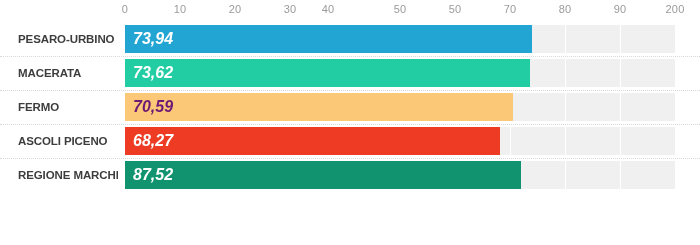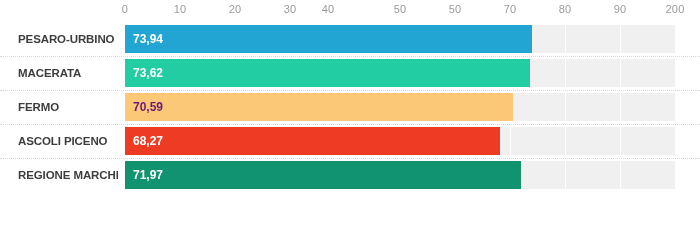"73,94" .bar-value { font-size: 12px -> 16px; font-style: none -> italic }
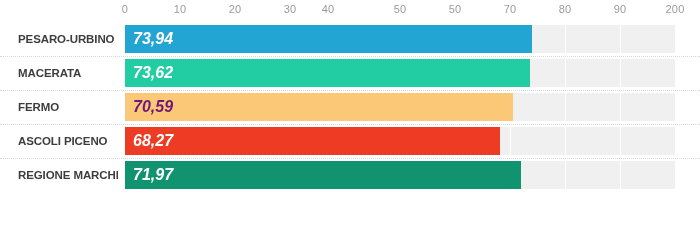"71,97" div.bar-value { text: 71,97 -> 87,52 }
